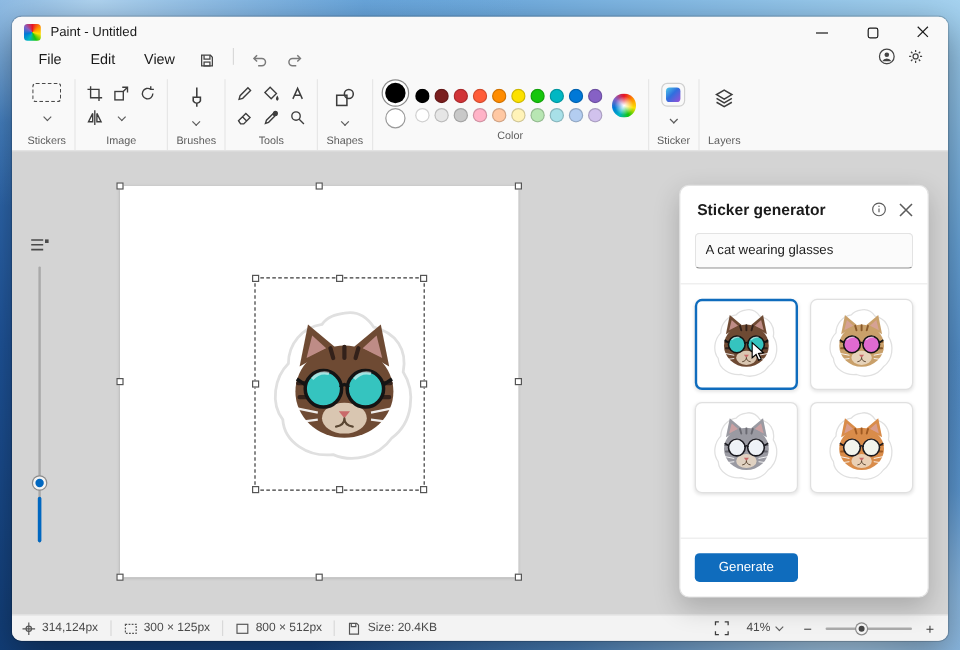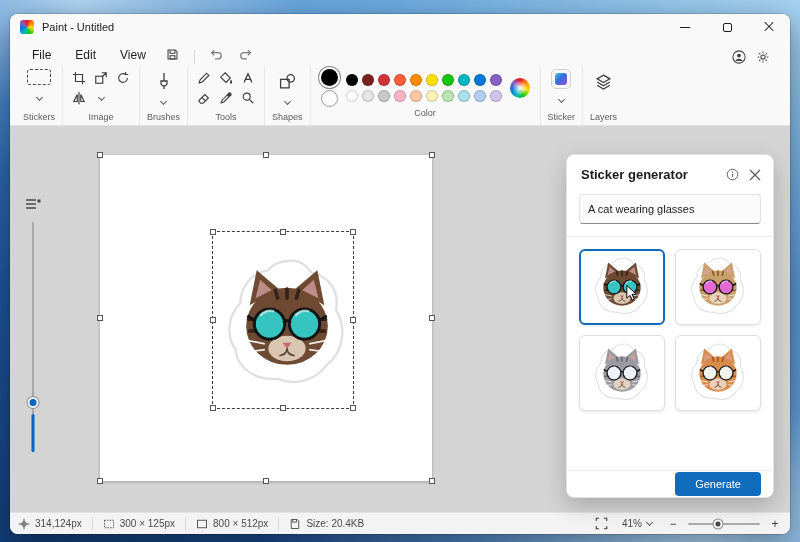"File" .menubar { align-items: flex-end -> flex-start }
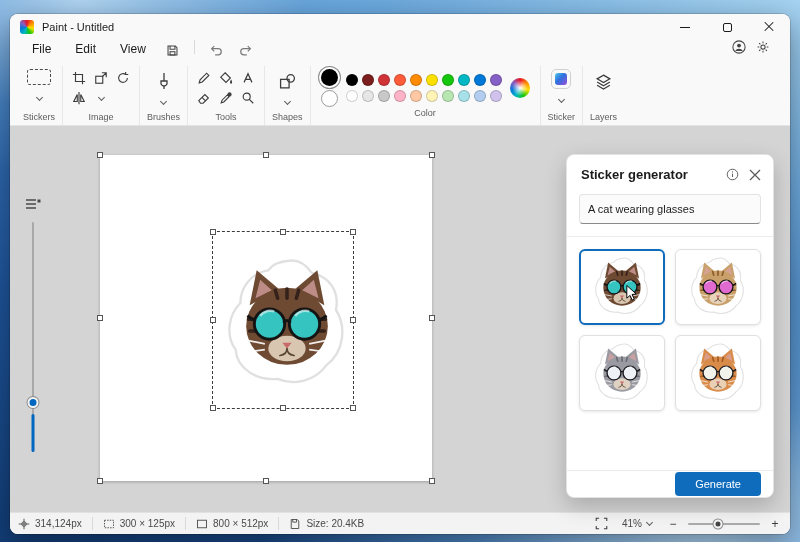"Generate" .panel-foot { justify-content: flex-end -> flex-start; padding: 1px 12px -> 12px 12px }
